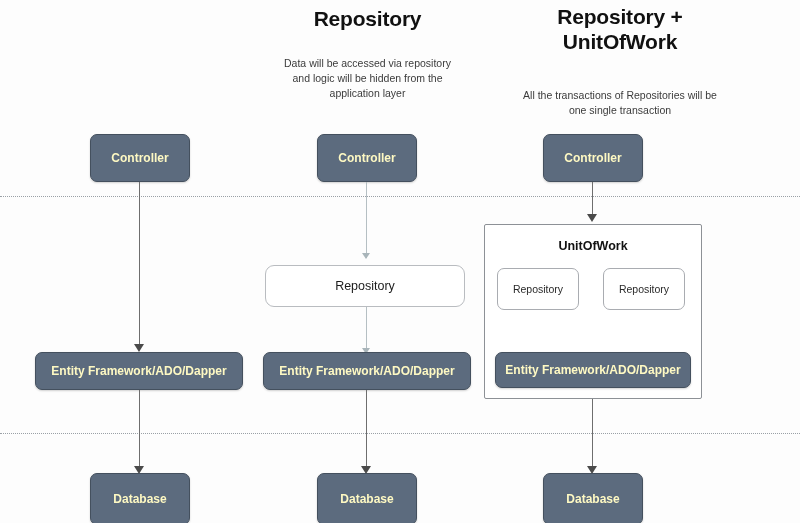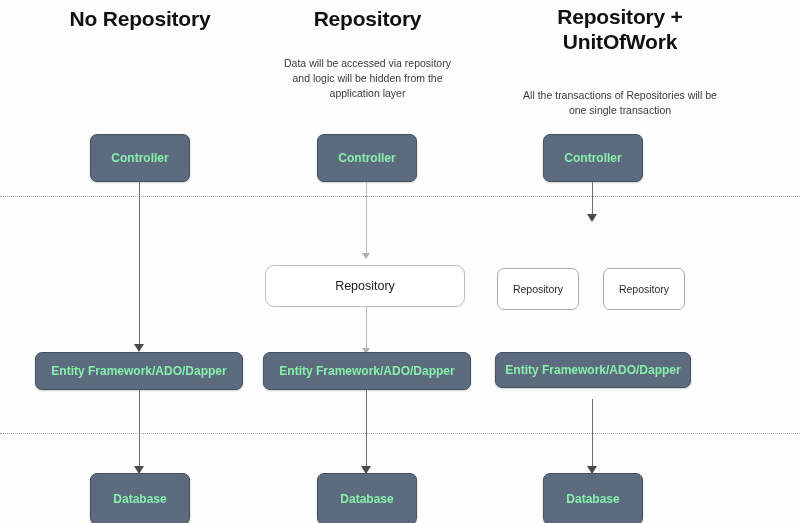"No Repository" div.col-title { html: <div>No Repository</div> -> none }
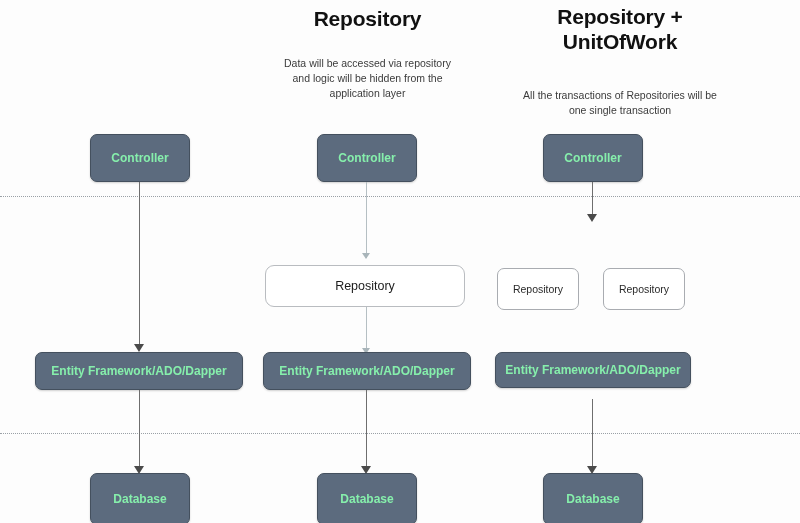"Controller" .node-dark { color: #86efac -> #fef9c3 }
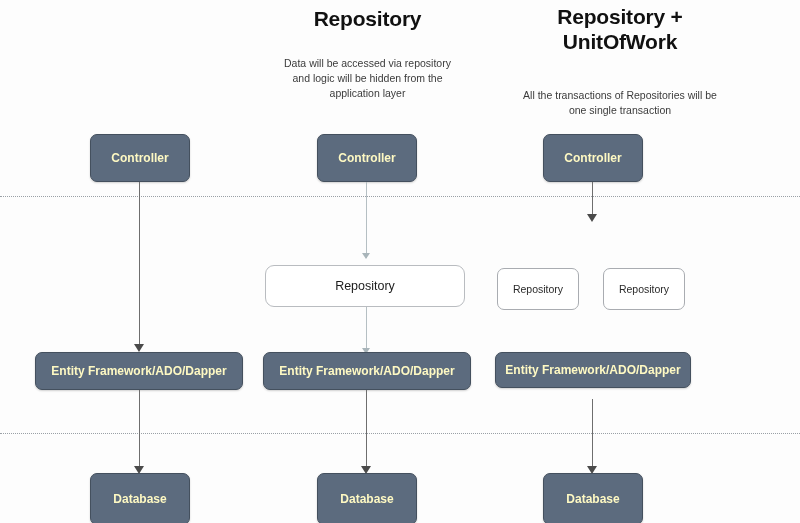"UnitOfWork" div.uow-box { html: none -> <div> <div>UnitOfWork</div> </div> }
